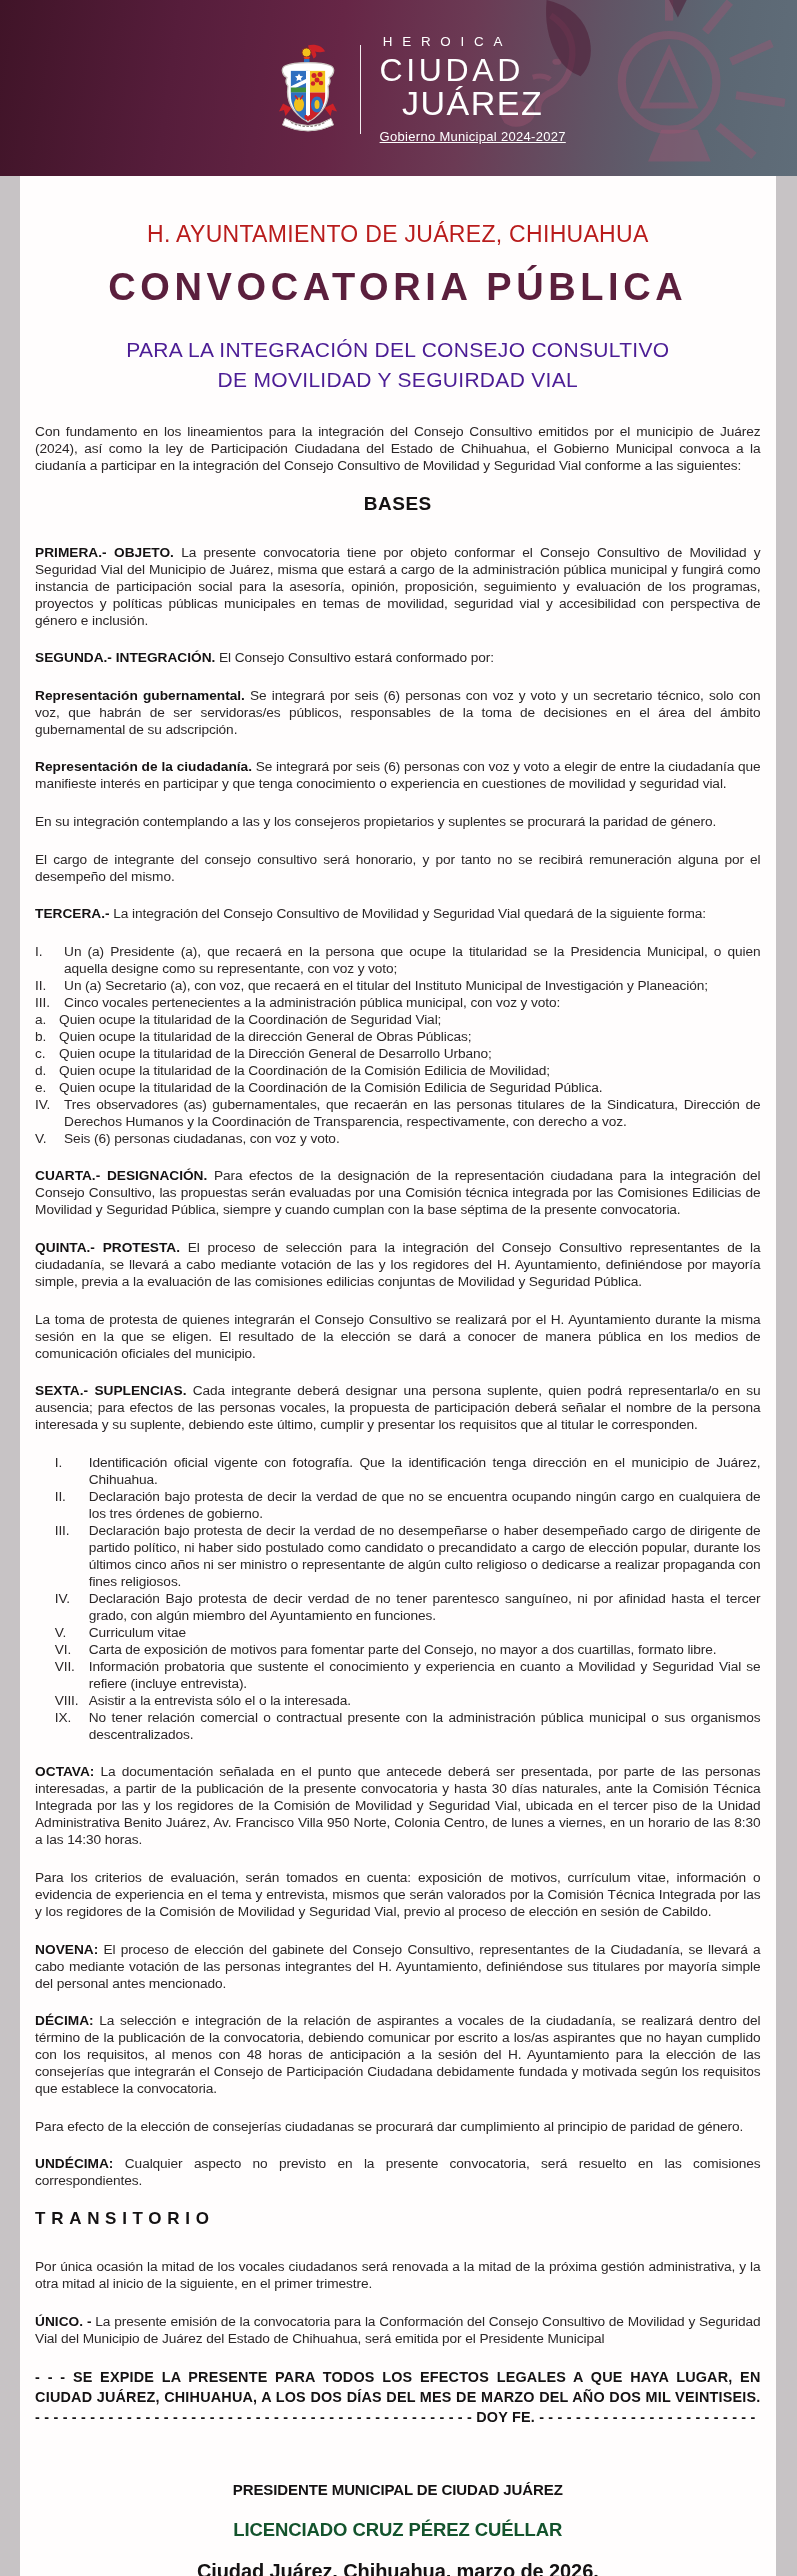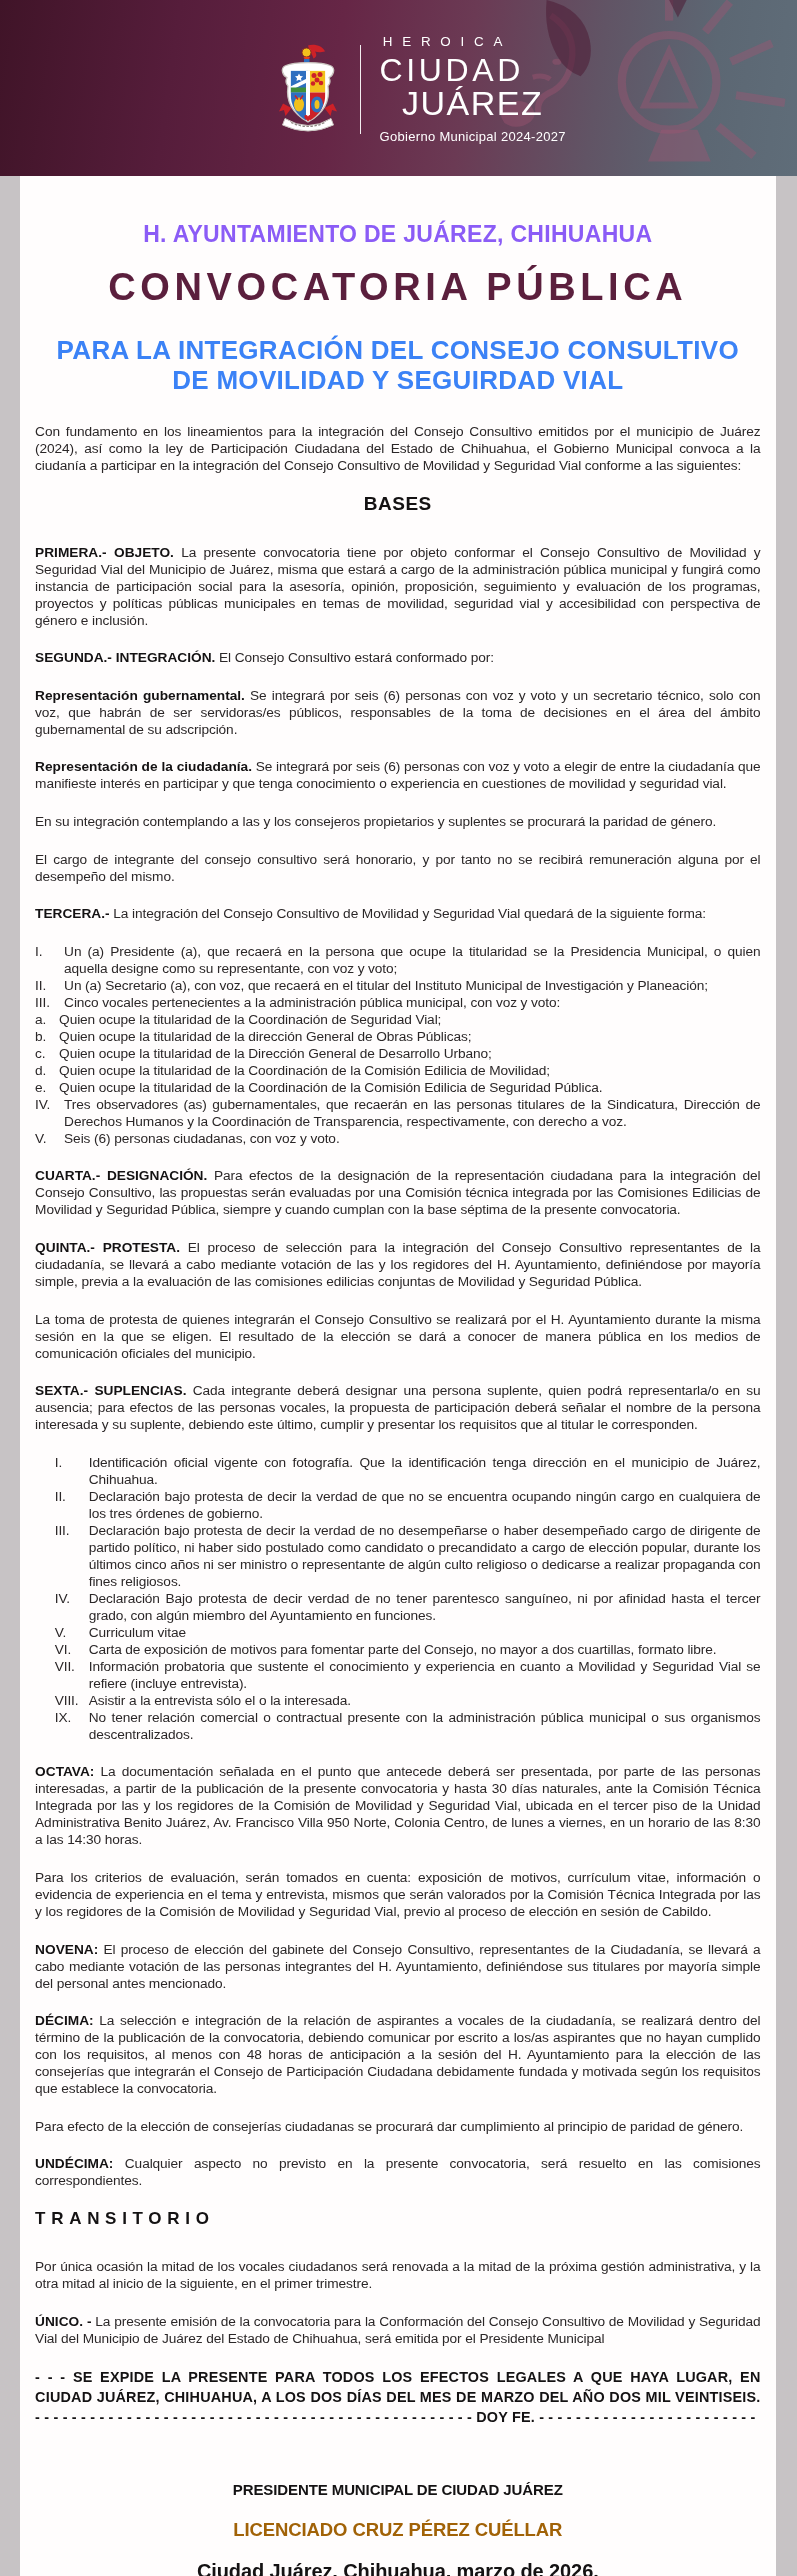"Gobierno Municipal 2024-2027" .wm-gob { text-decoration: none -> underline }
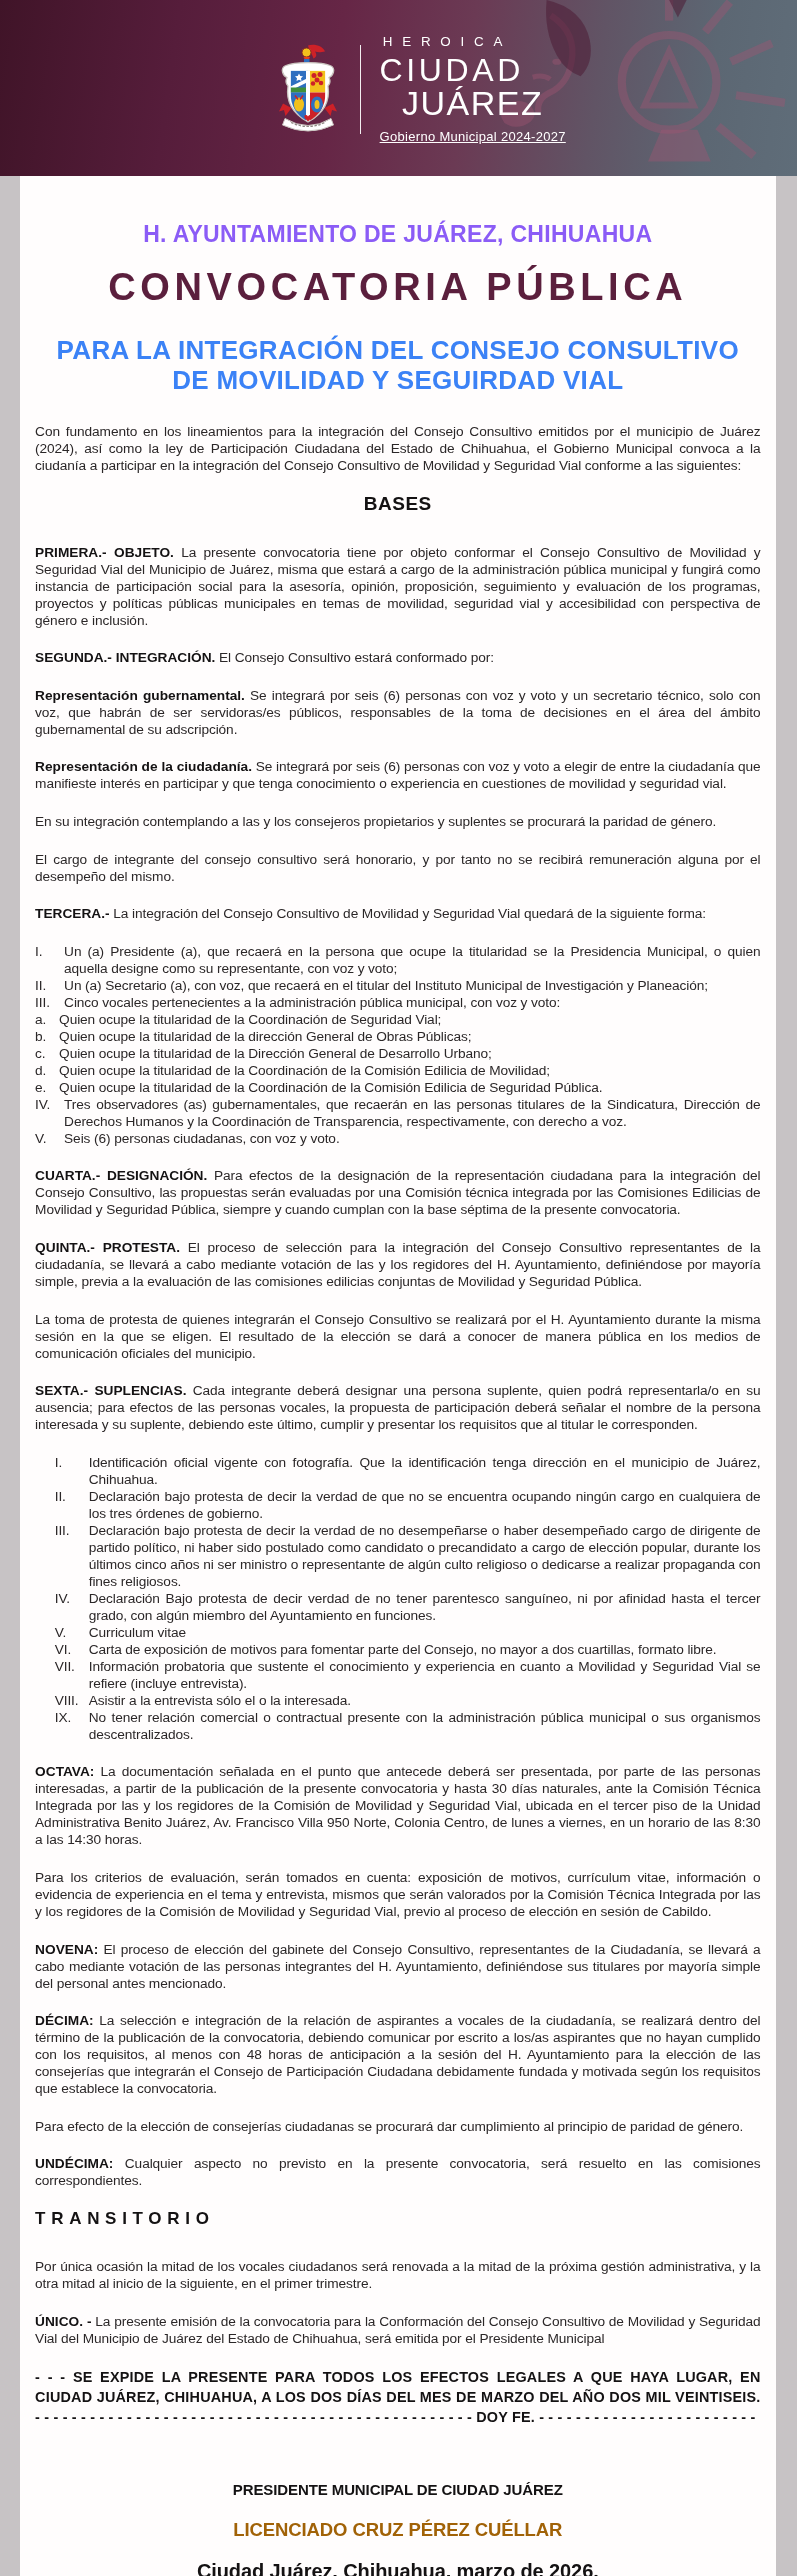"H. AYUNTAMIENTO DE JUÁREZ, CHIHUAHUA" .h-org { color: #8b5cf6 -> #b91c1c; font-weight: bold -> normal }
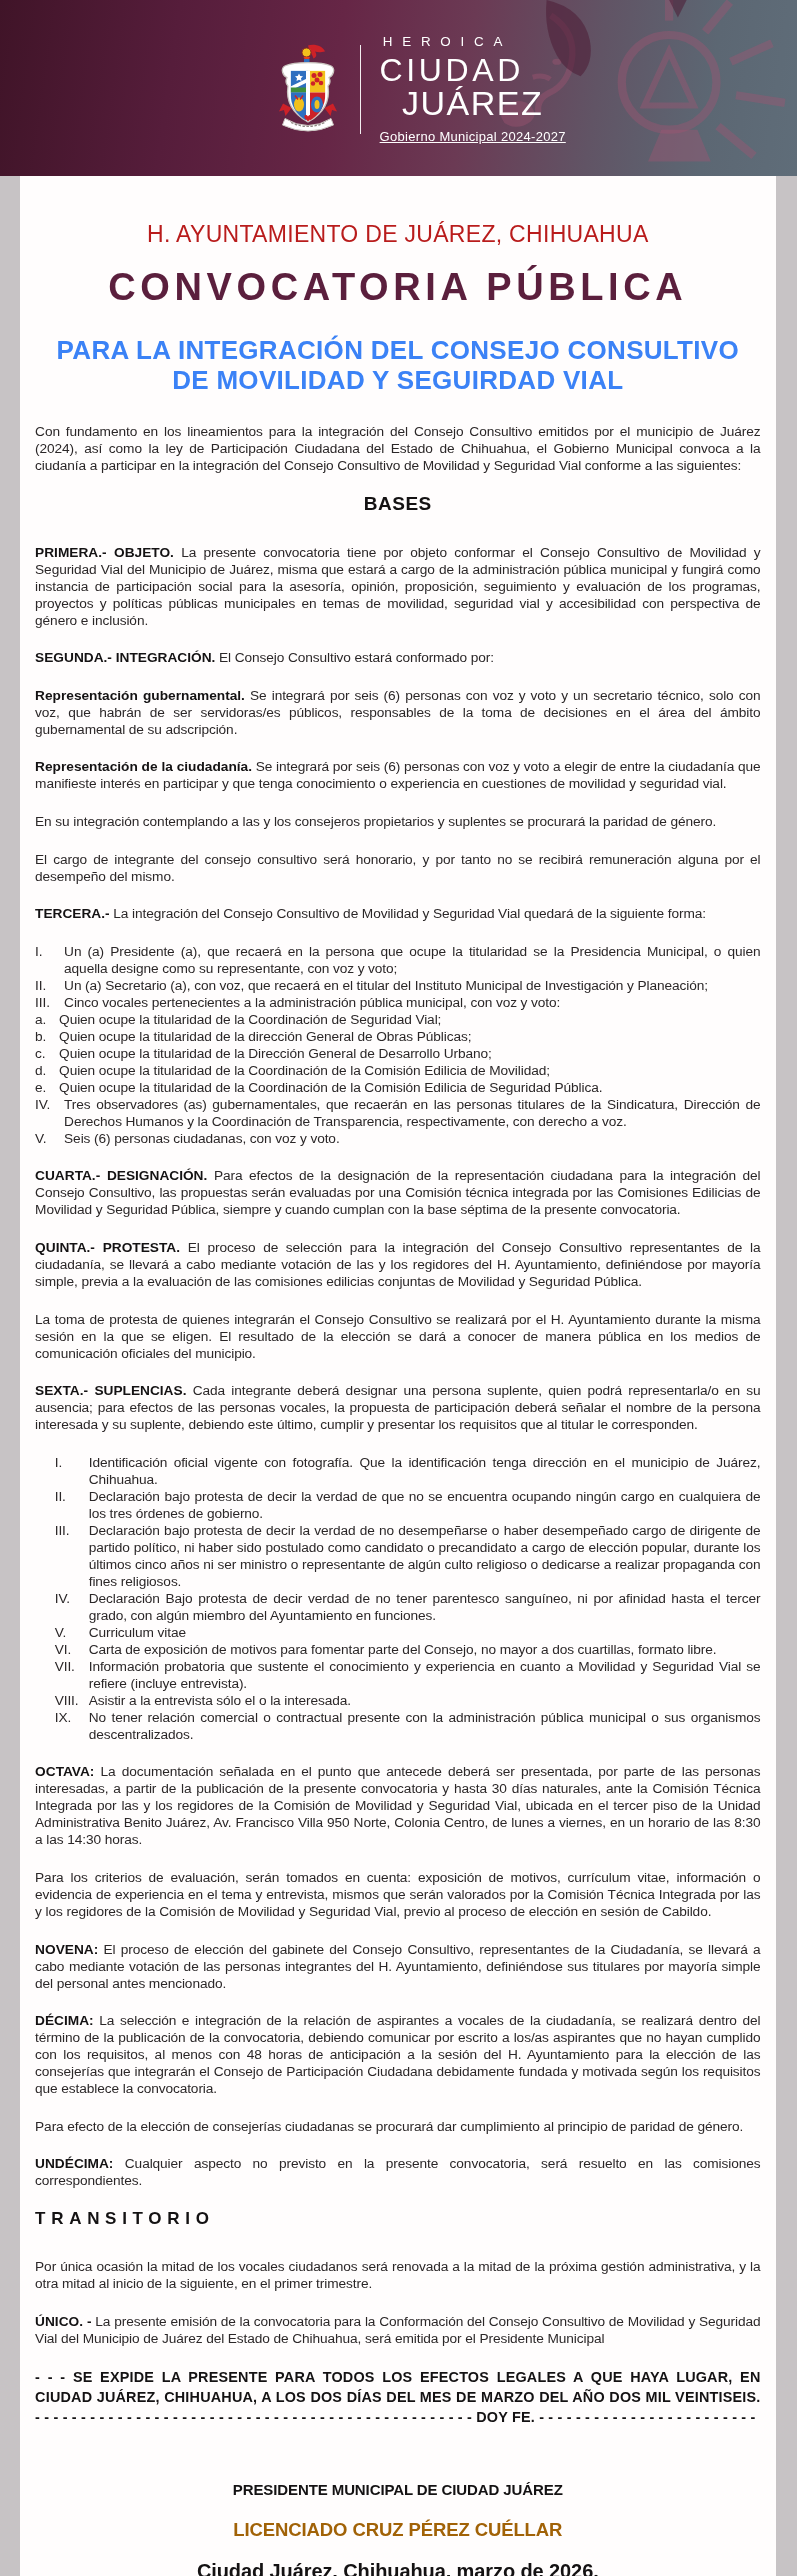"PARA LA INTEGRACIÓN DEL CONSEJO" .h-sub { color: #3b82f6 -> #4c1d95; font-size: 26px -> 21px; font-weight: bold -> normal }
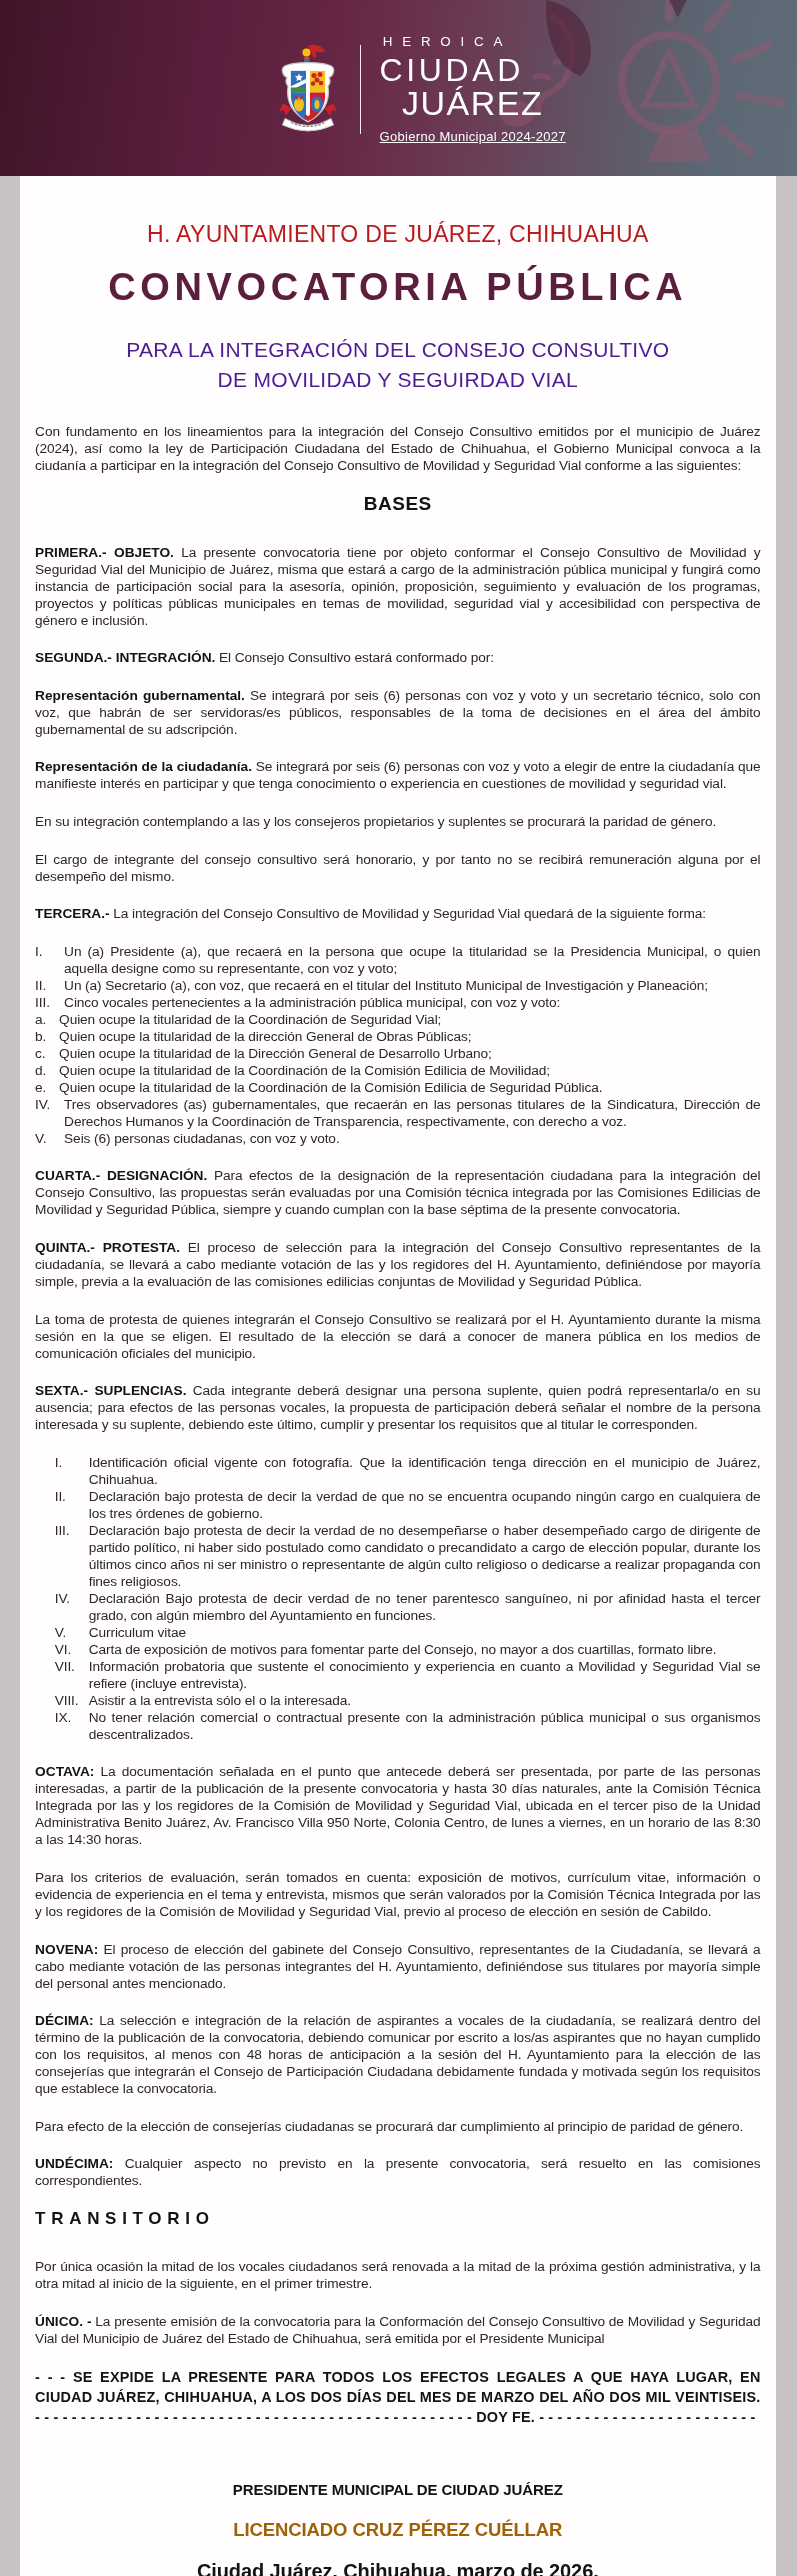"LICENCIADO CRUZ PÉREZ CUÉLLAR" .sig2 { color: #a16207 -> #14532d }
